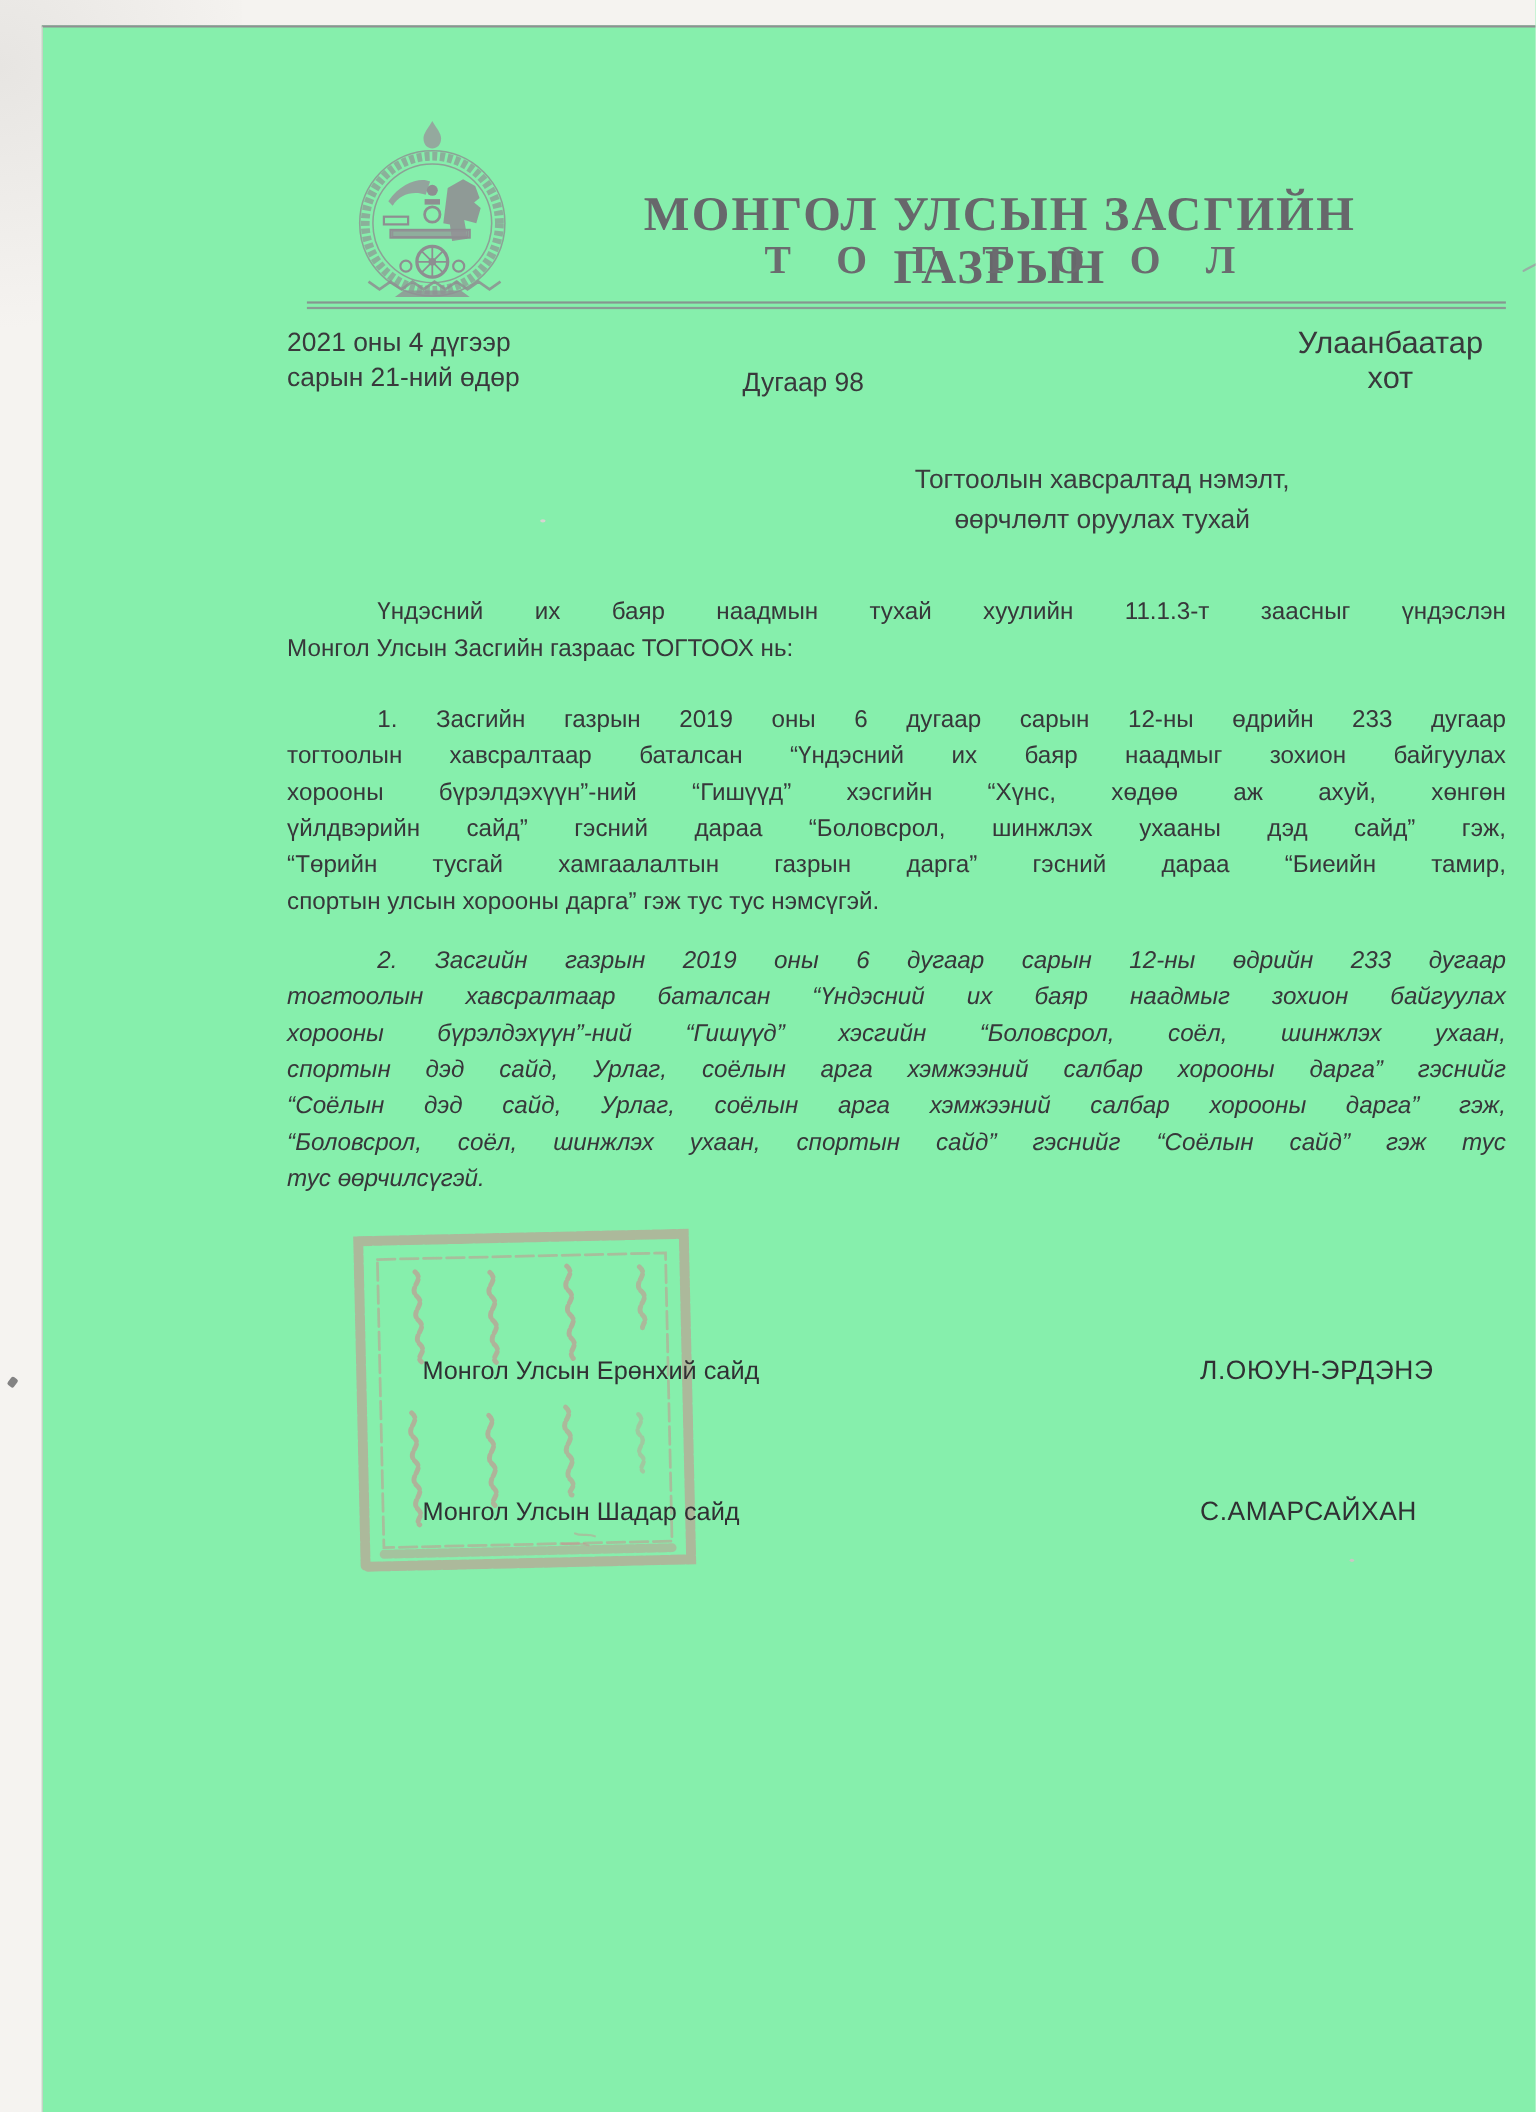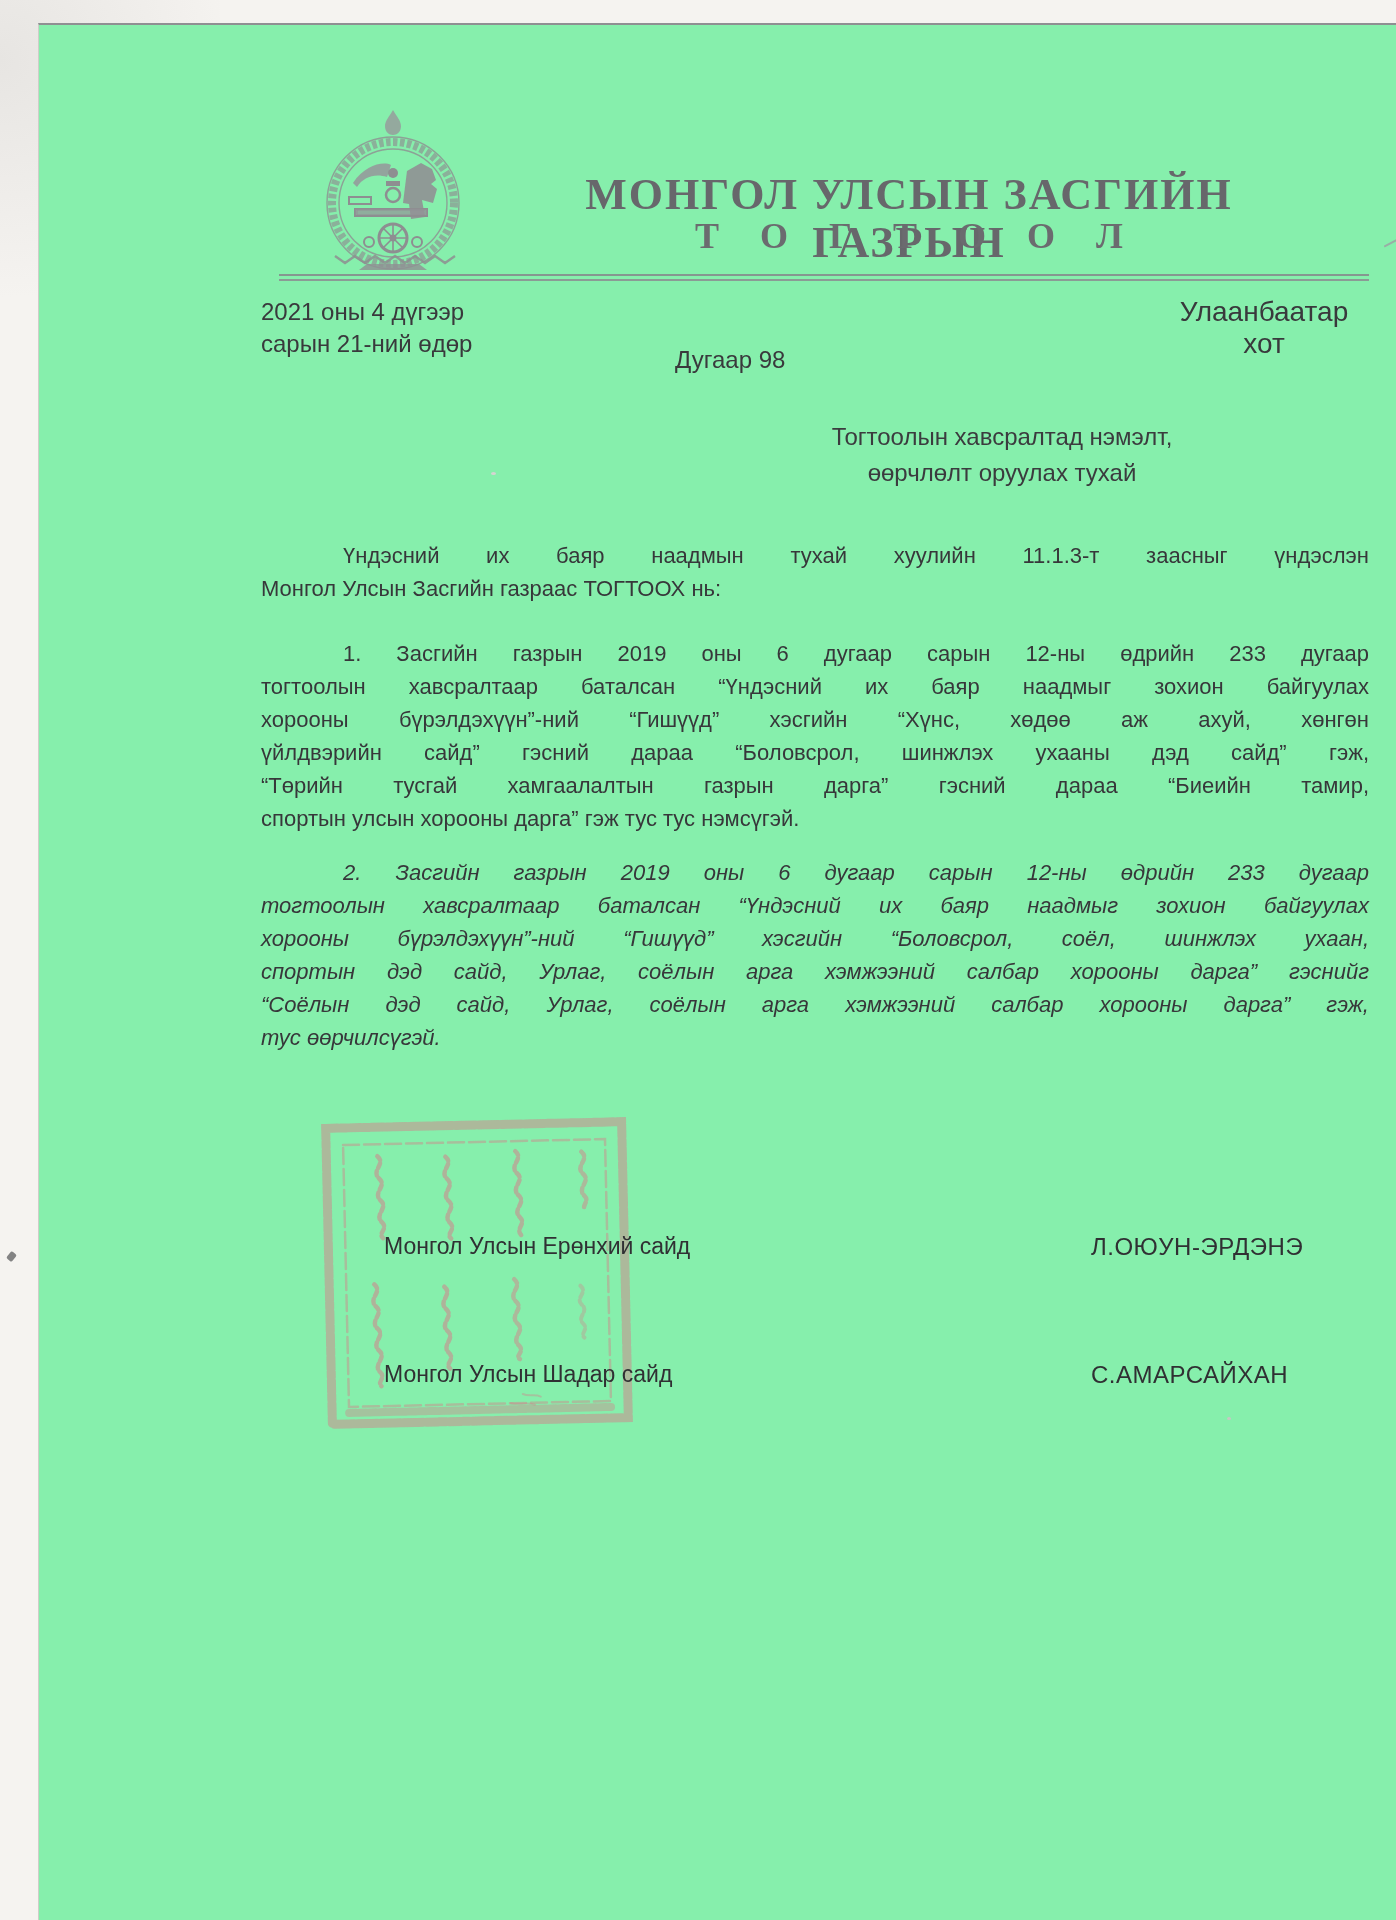"Дугаар 98" .doc-number { margin-top: 12px -> none }
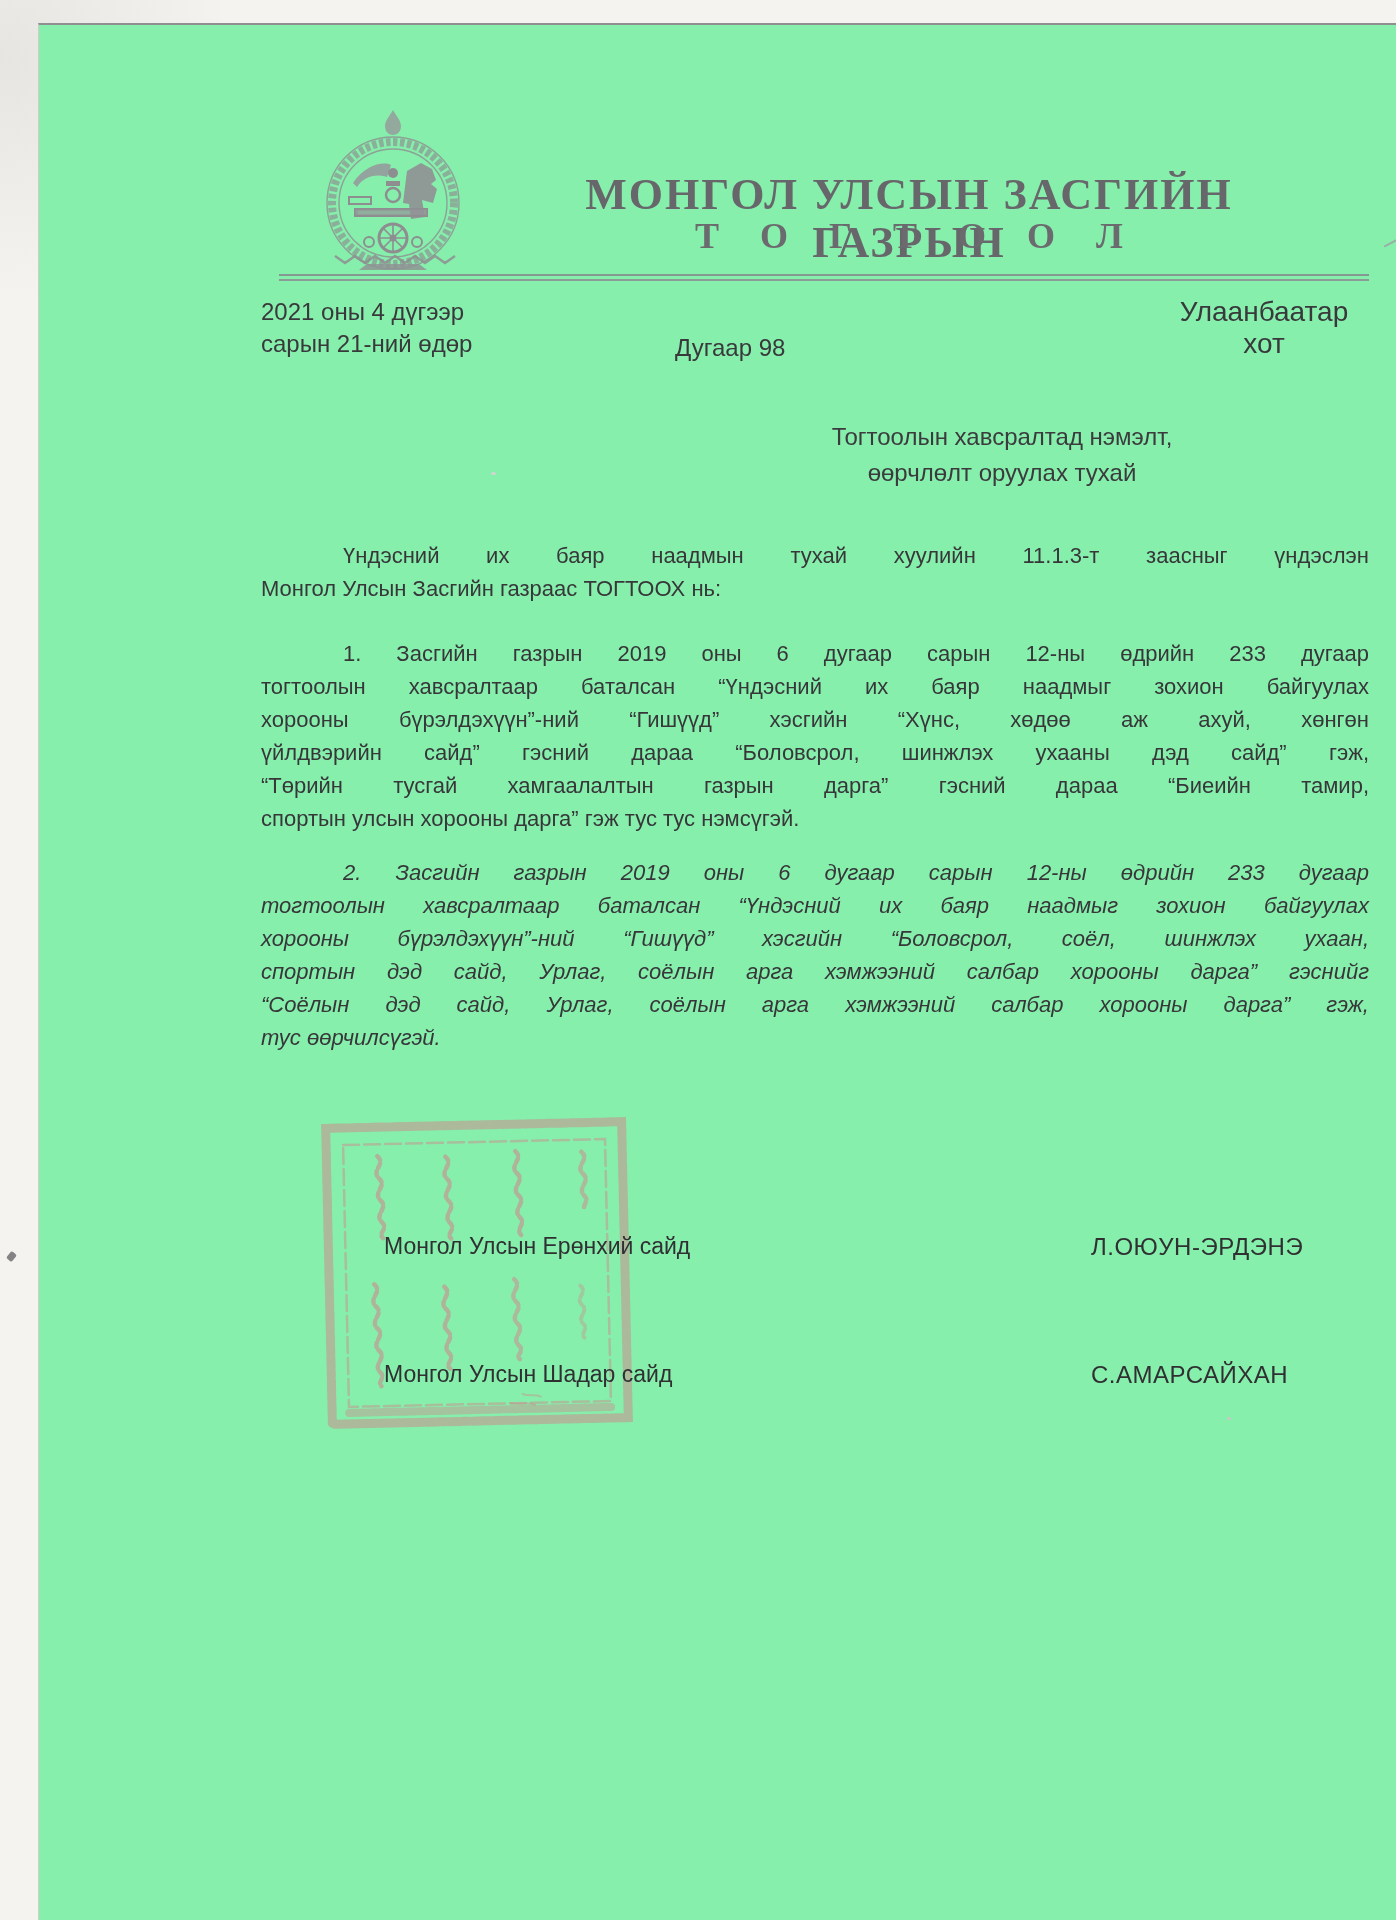"“Боловсрол, соёл, шинжлэх ухаан, спортын" span.ln { html: none -> <span>“Боловсрол, соёл, шинжлэх ухаан, спортын сайд” гэснийг “Соёлын сайд” гэж тус</span> }
